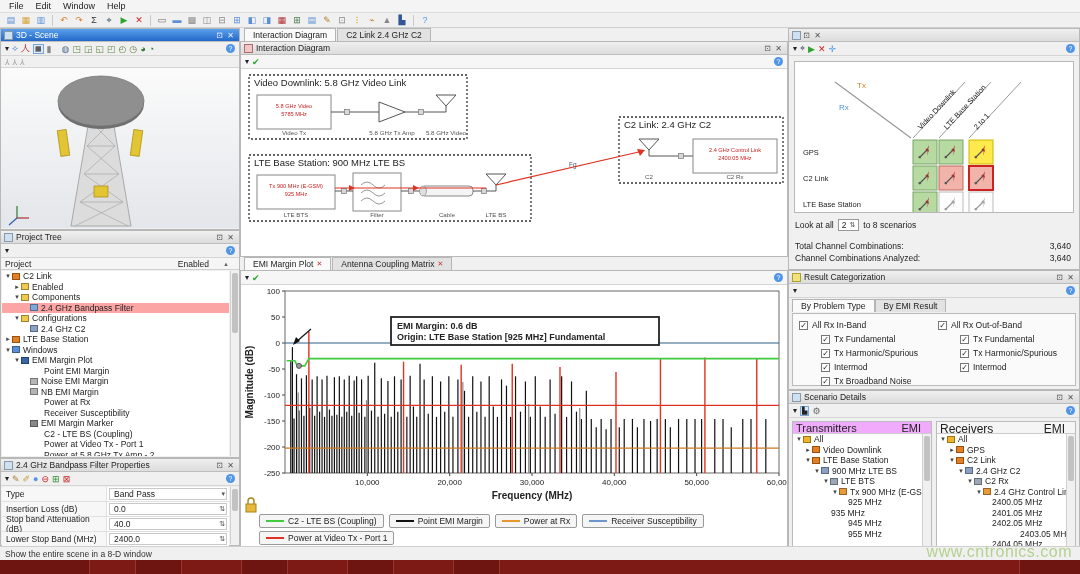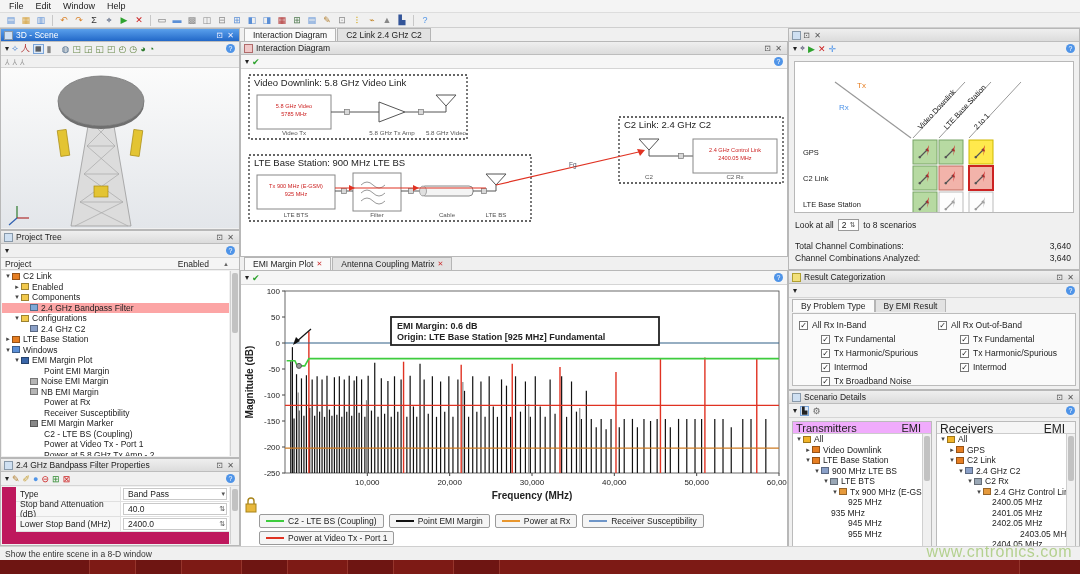"Type" div { background: #be185d -> #a3a3a3; padding-left: 14px -> none }
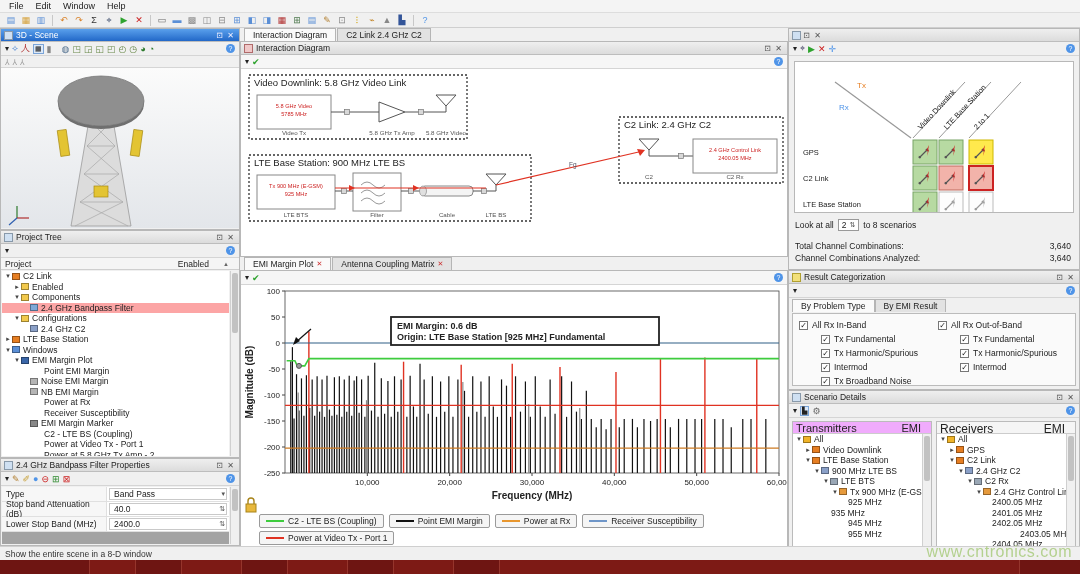"Insertion Loss (dB)" div.prow { html: none -> <div> <span>Insertion Loss (dB)</span> <span> <span>0.0</span> <span>⇅</span> </span> </div> }
